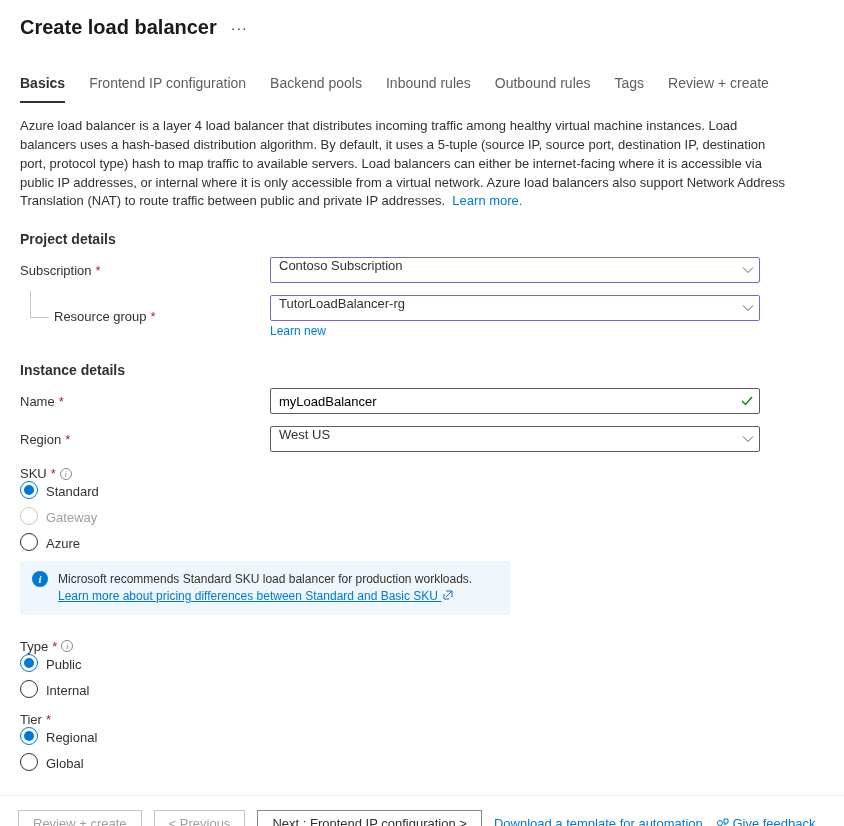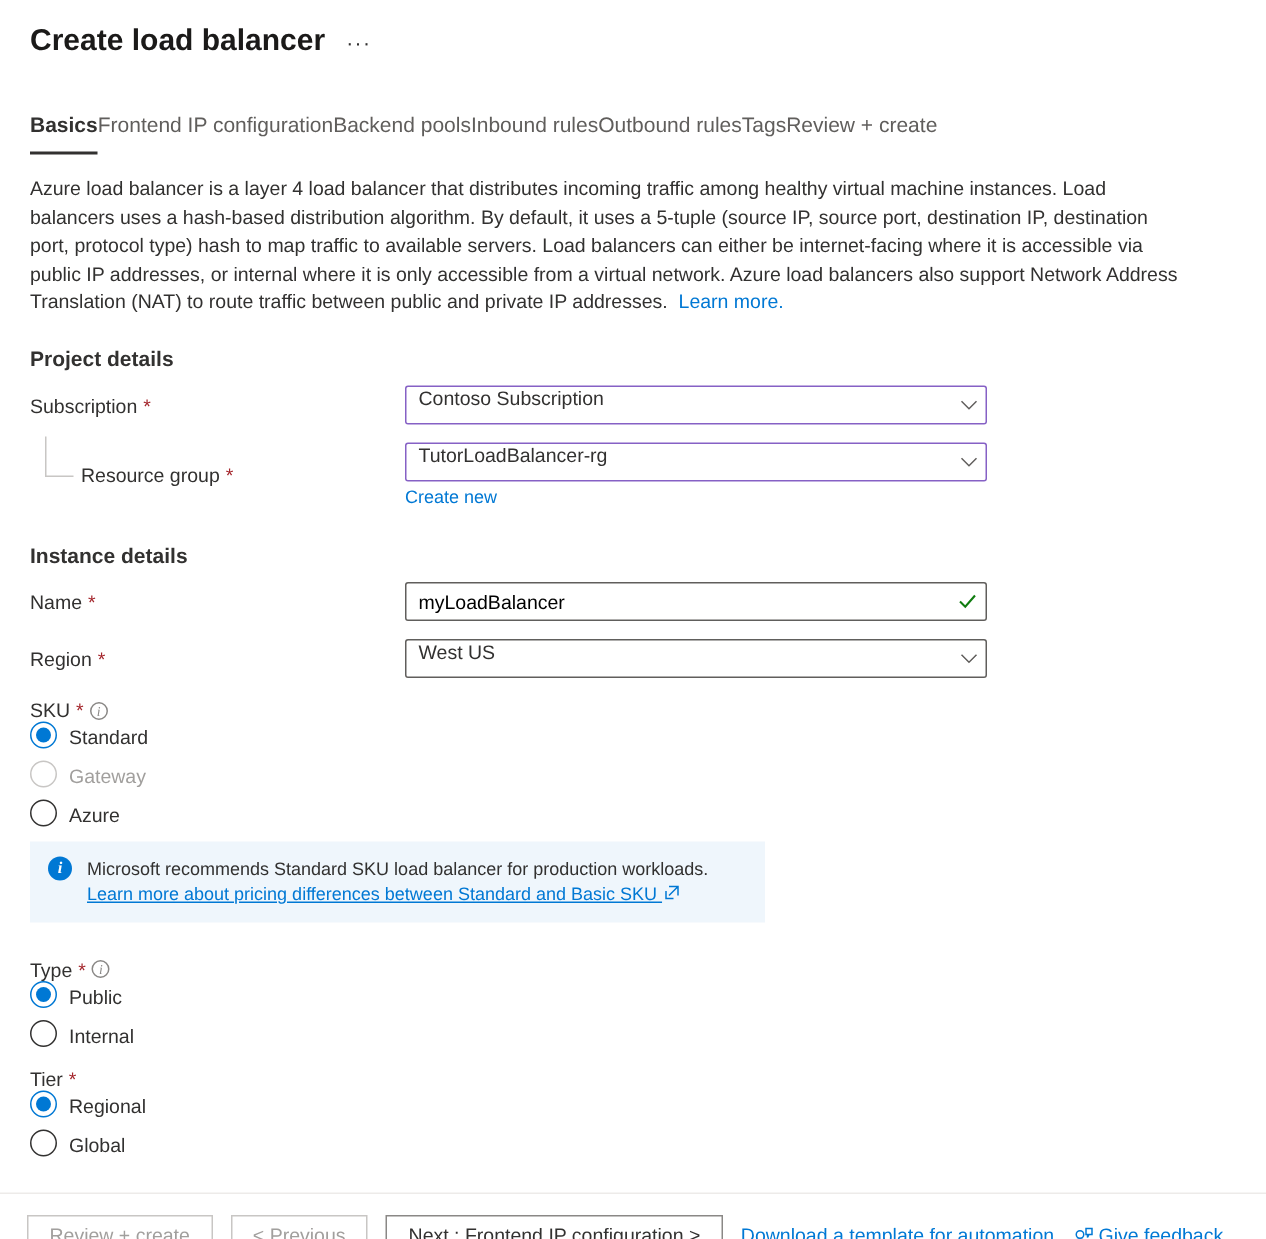"Basics" .tabs { gap: none -> 24px }
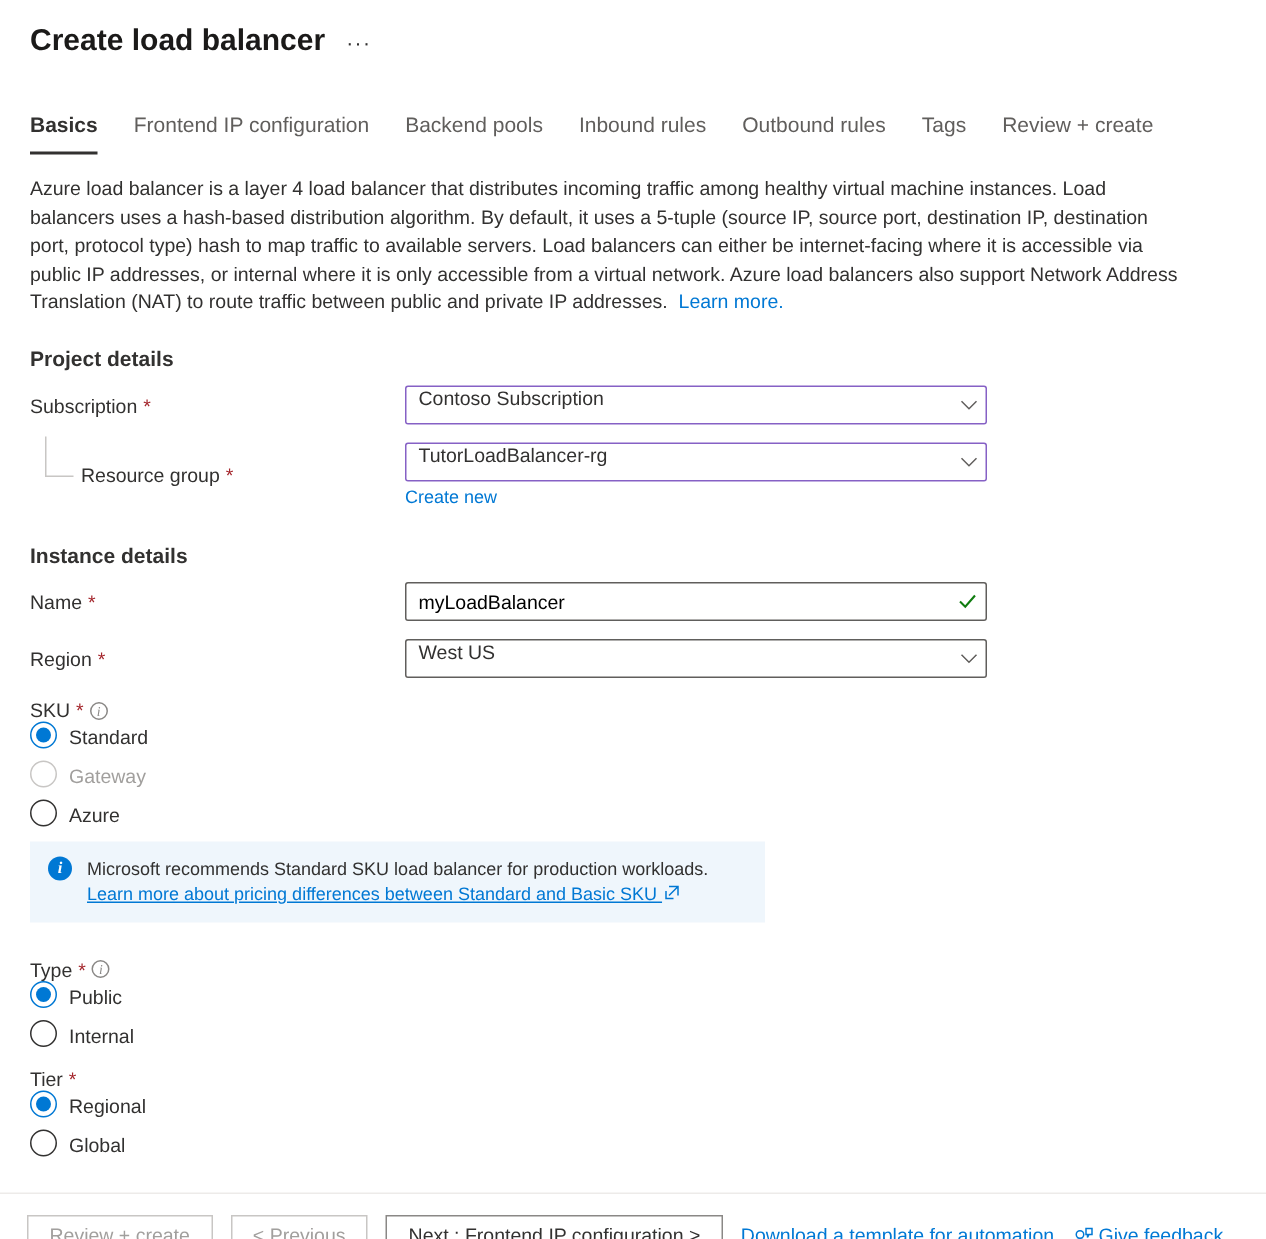"Contoso Subscription" .input-col { width: 388px -> 490px }
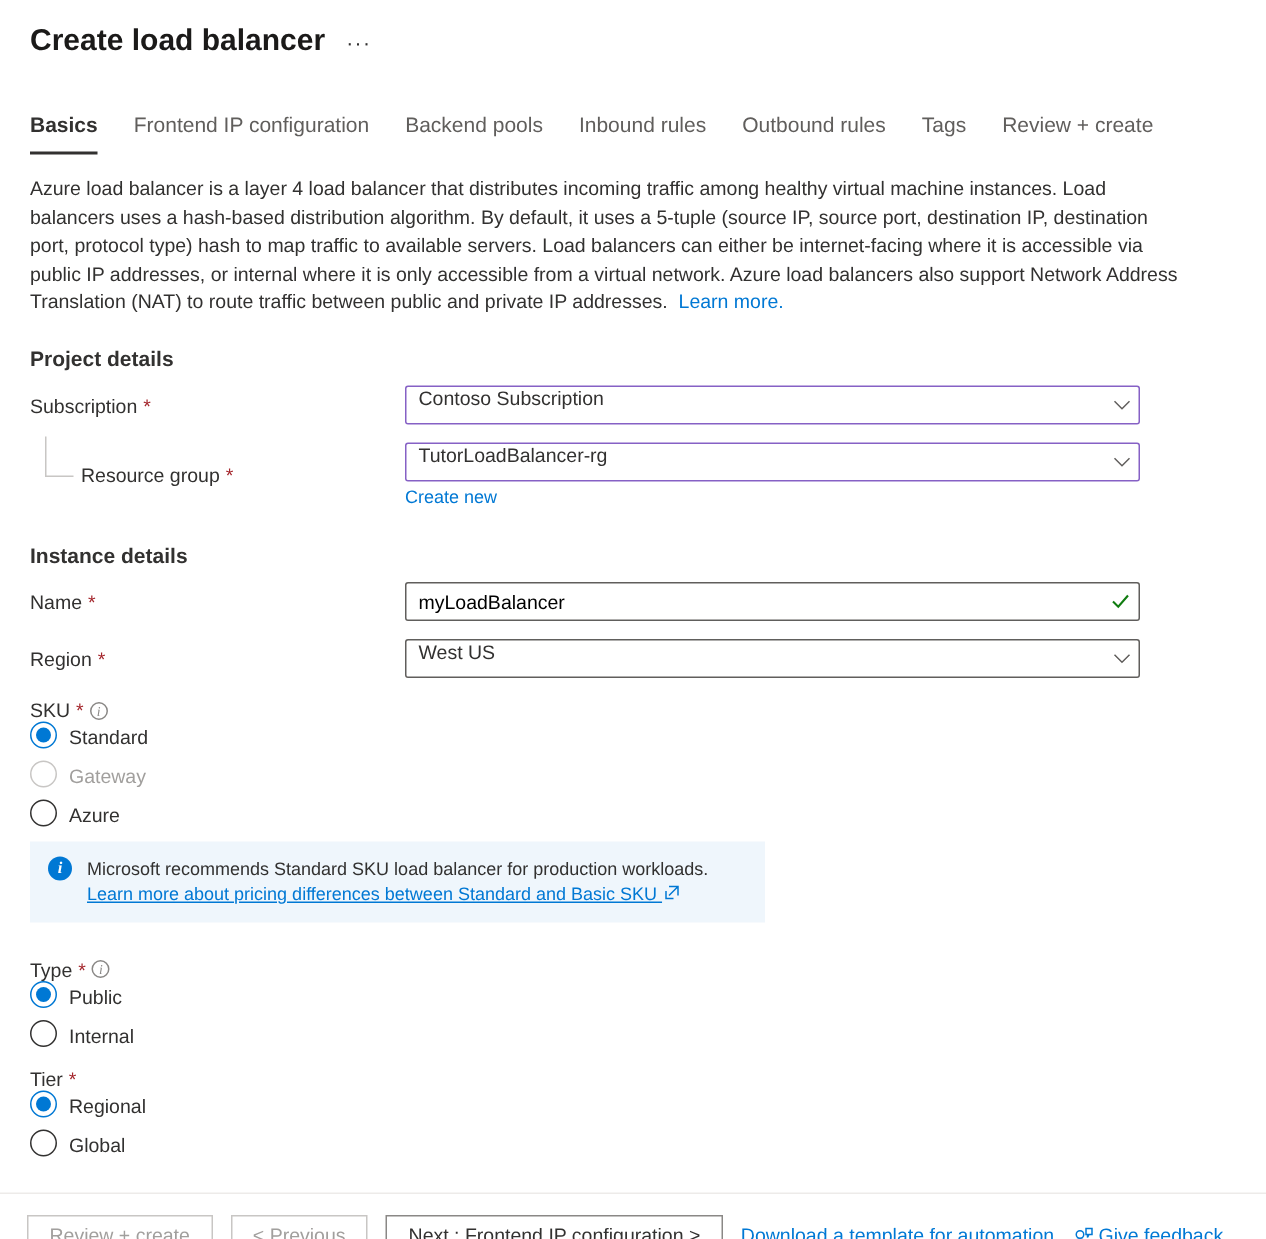"Create new" span.sm-link { text: Create -> Learn }
